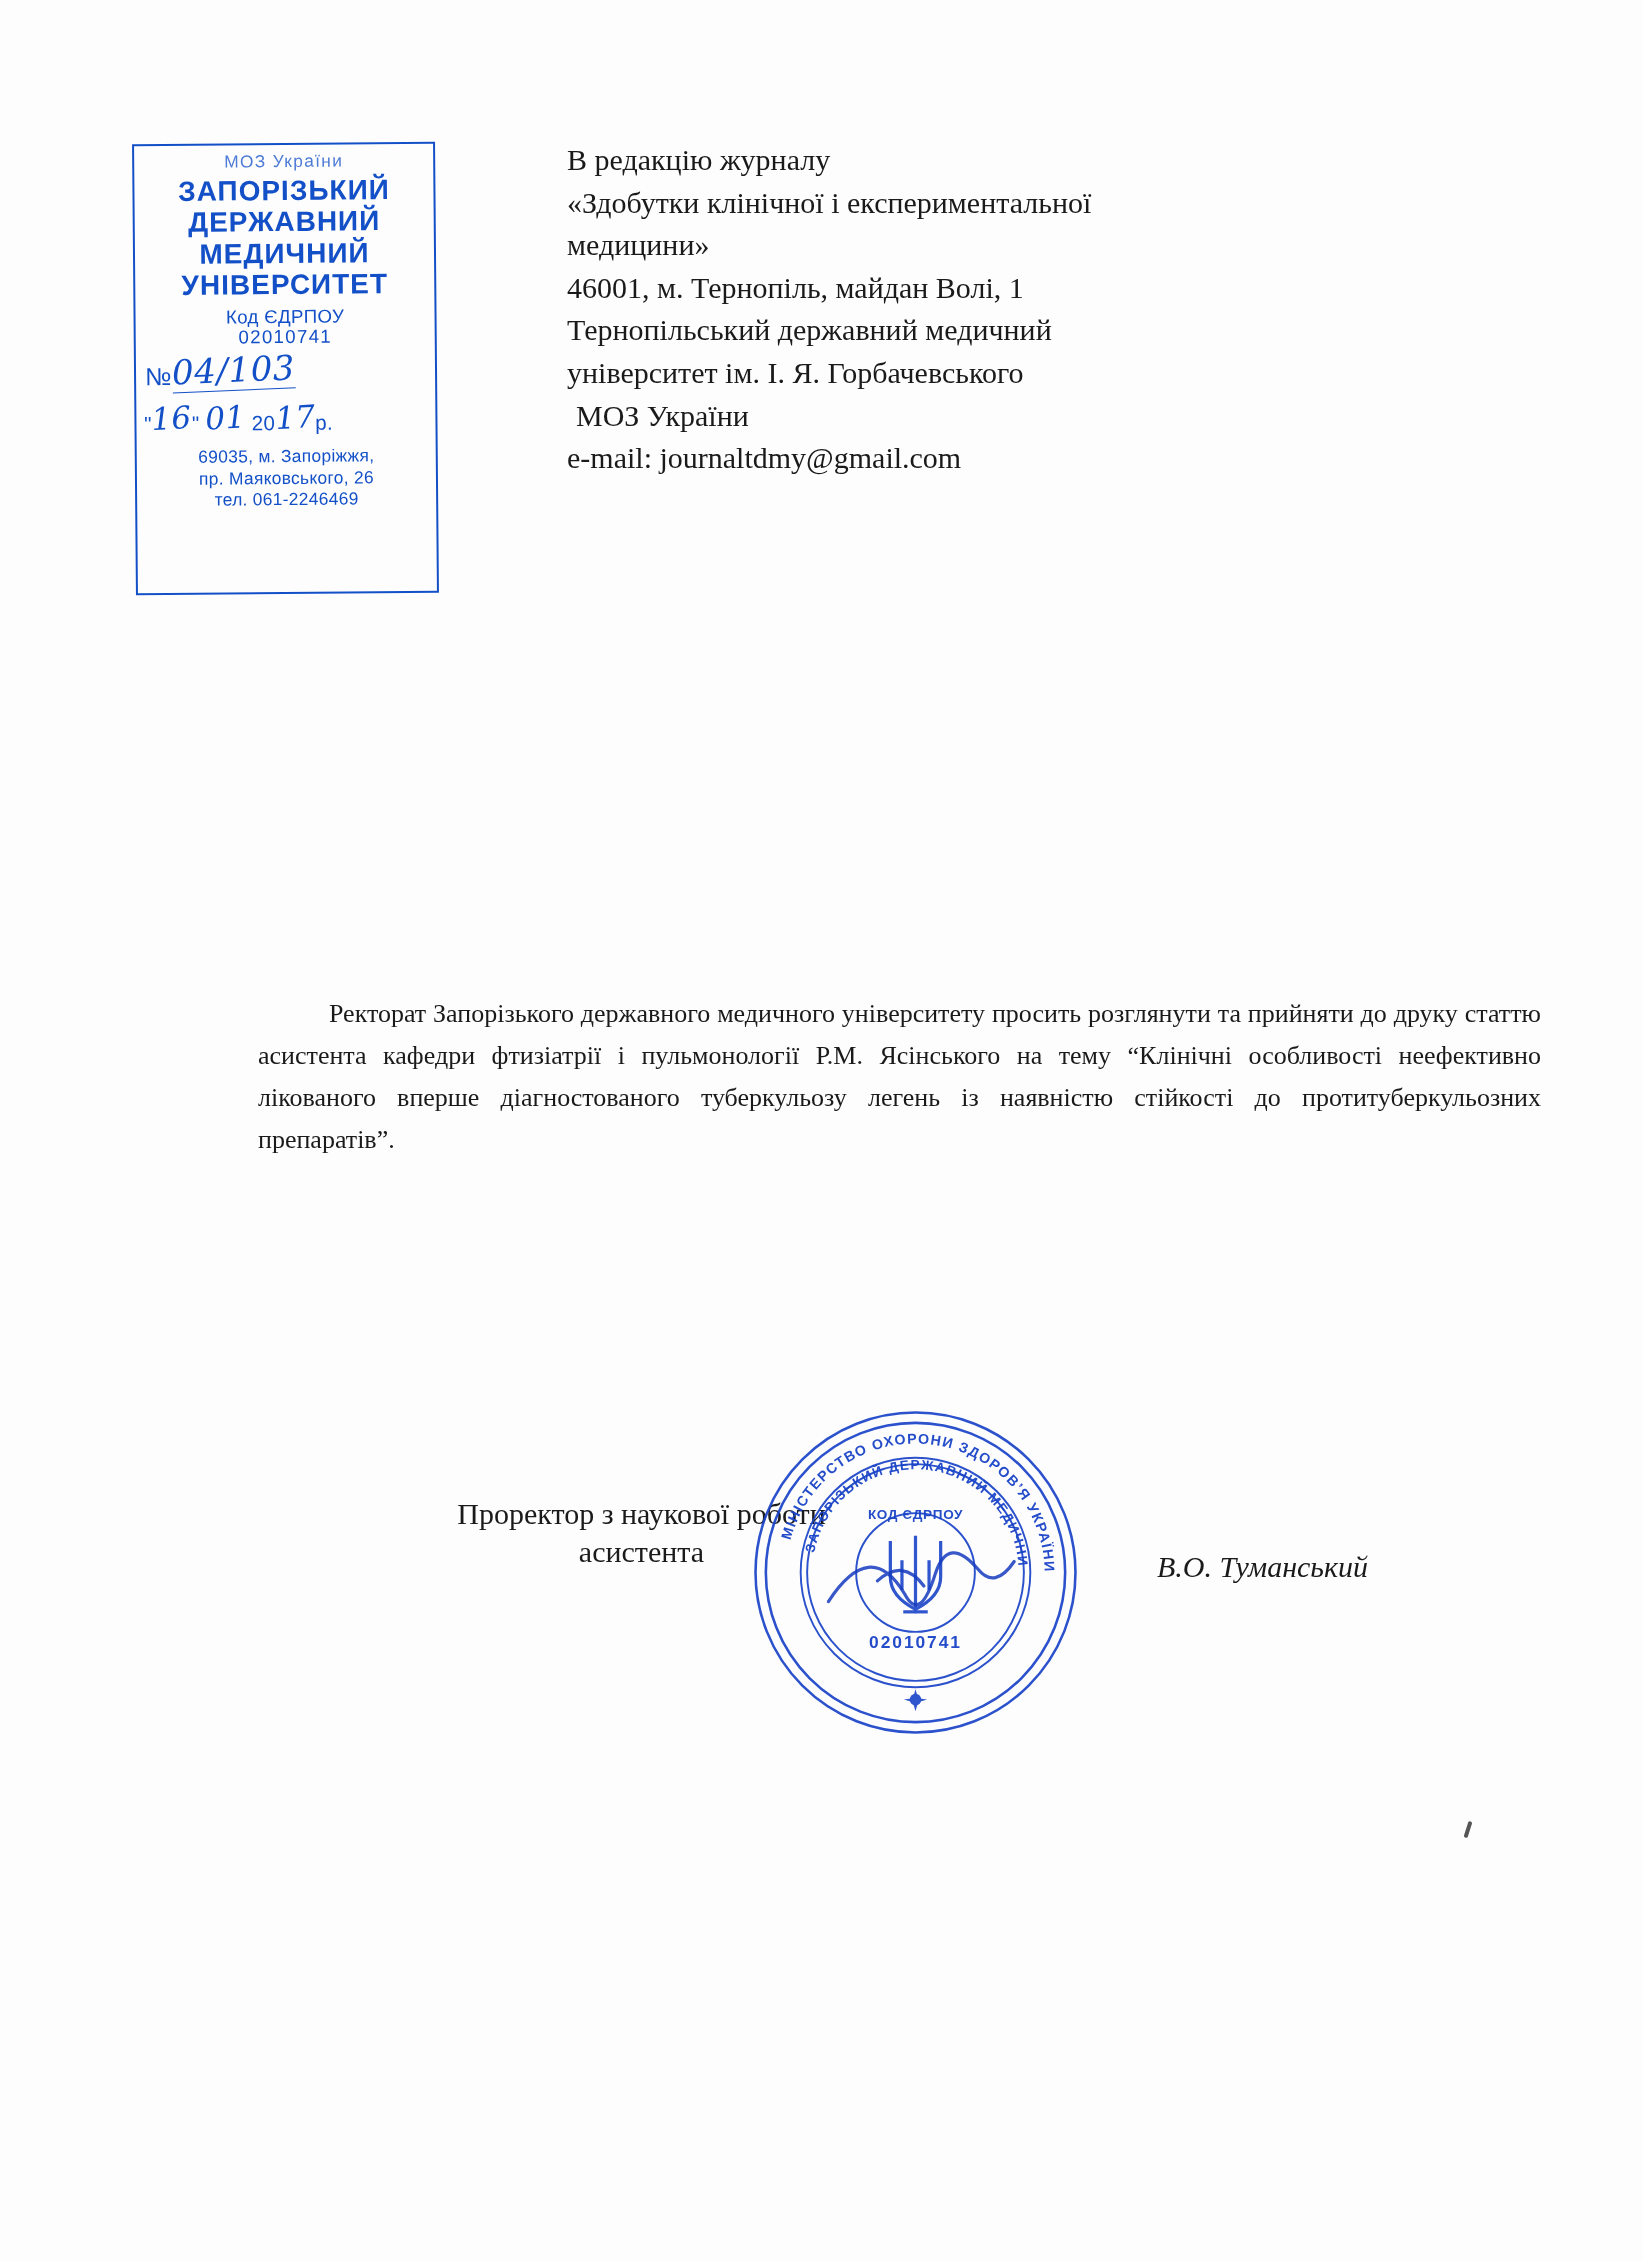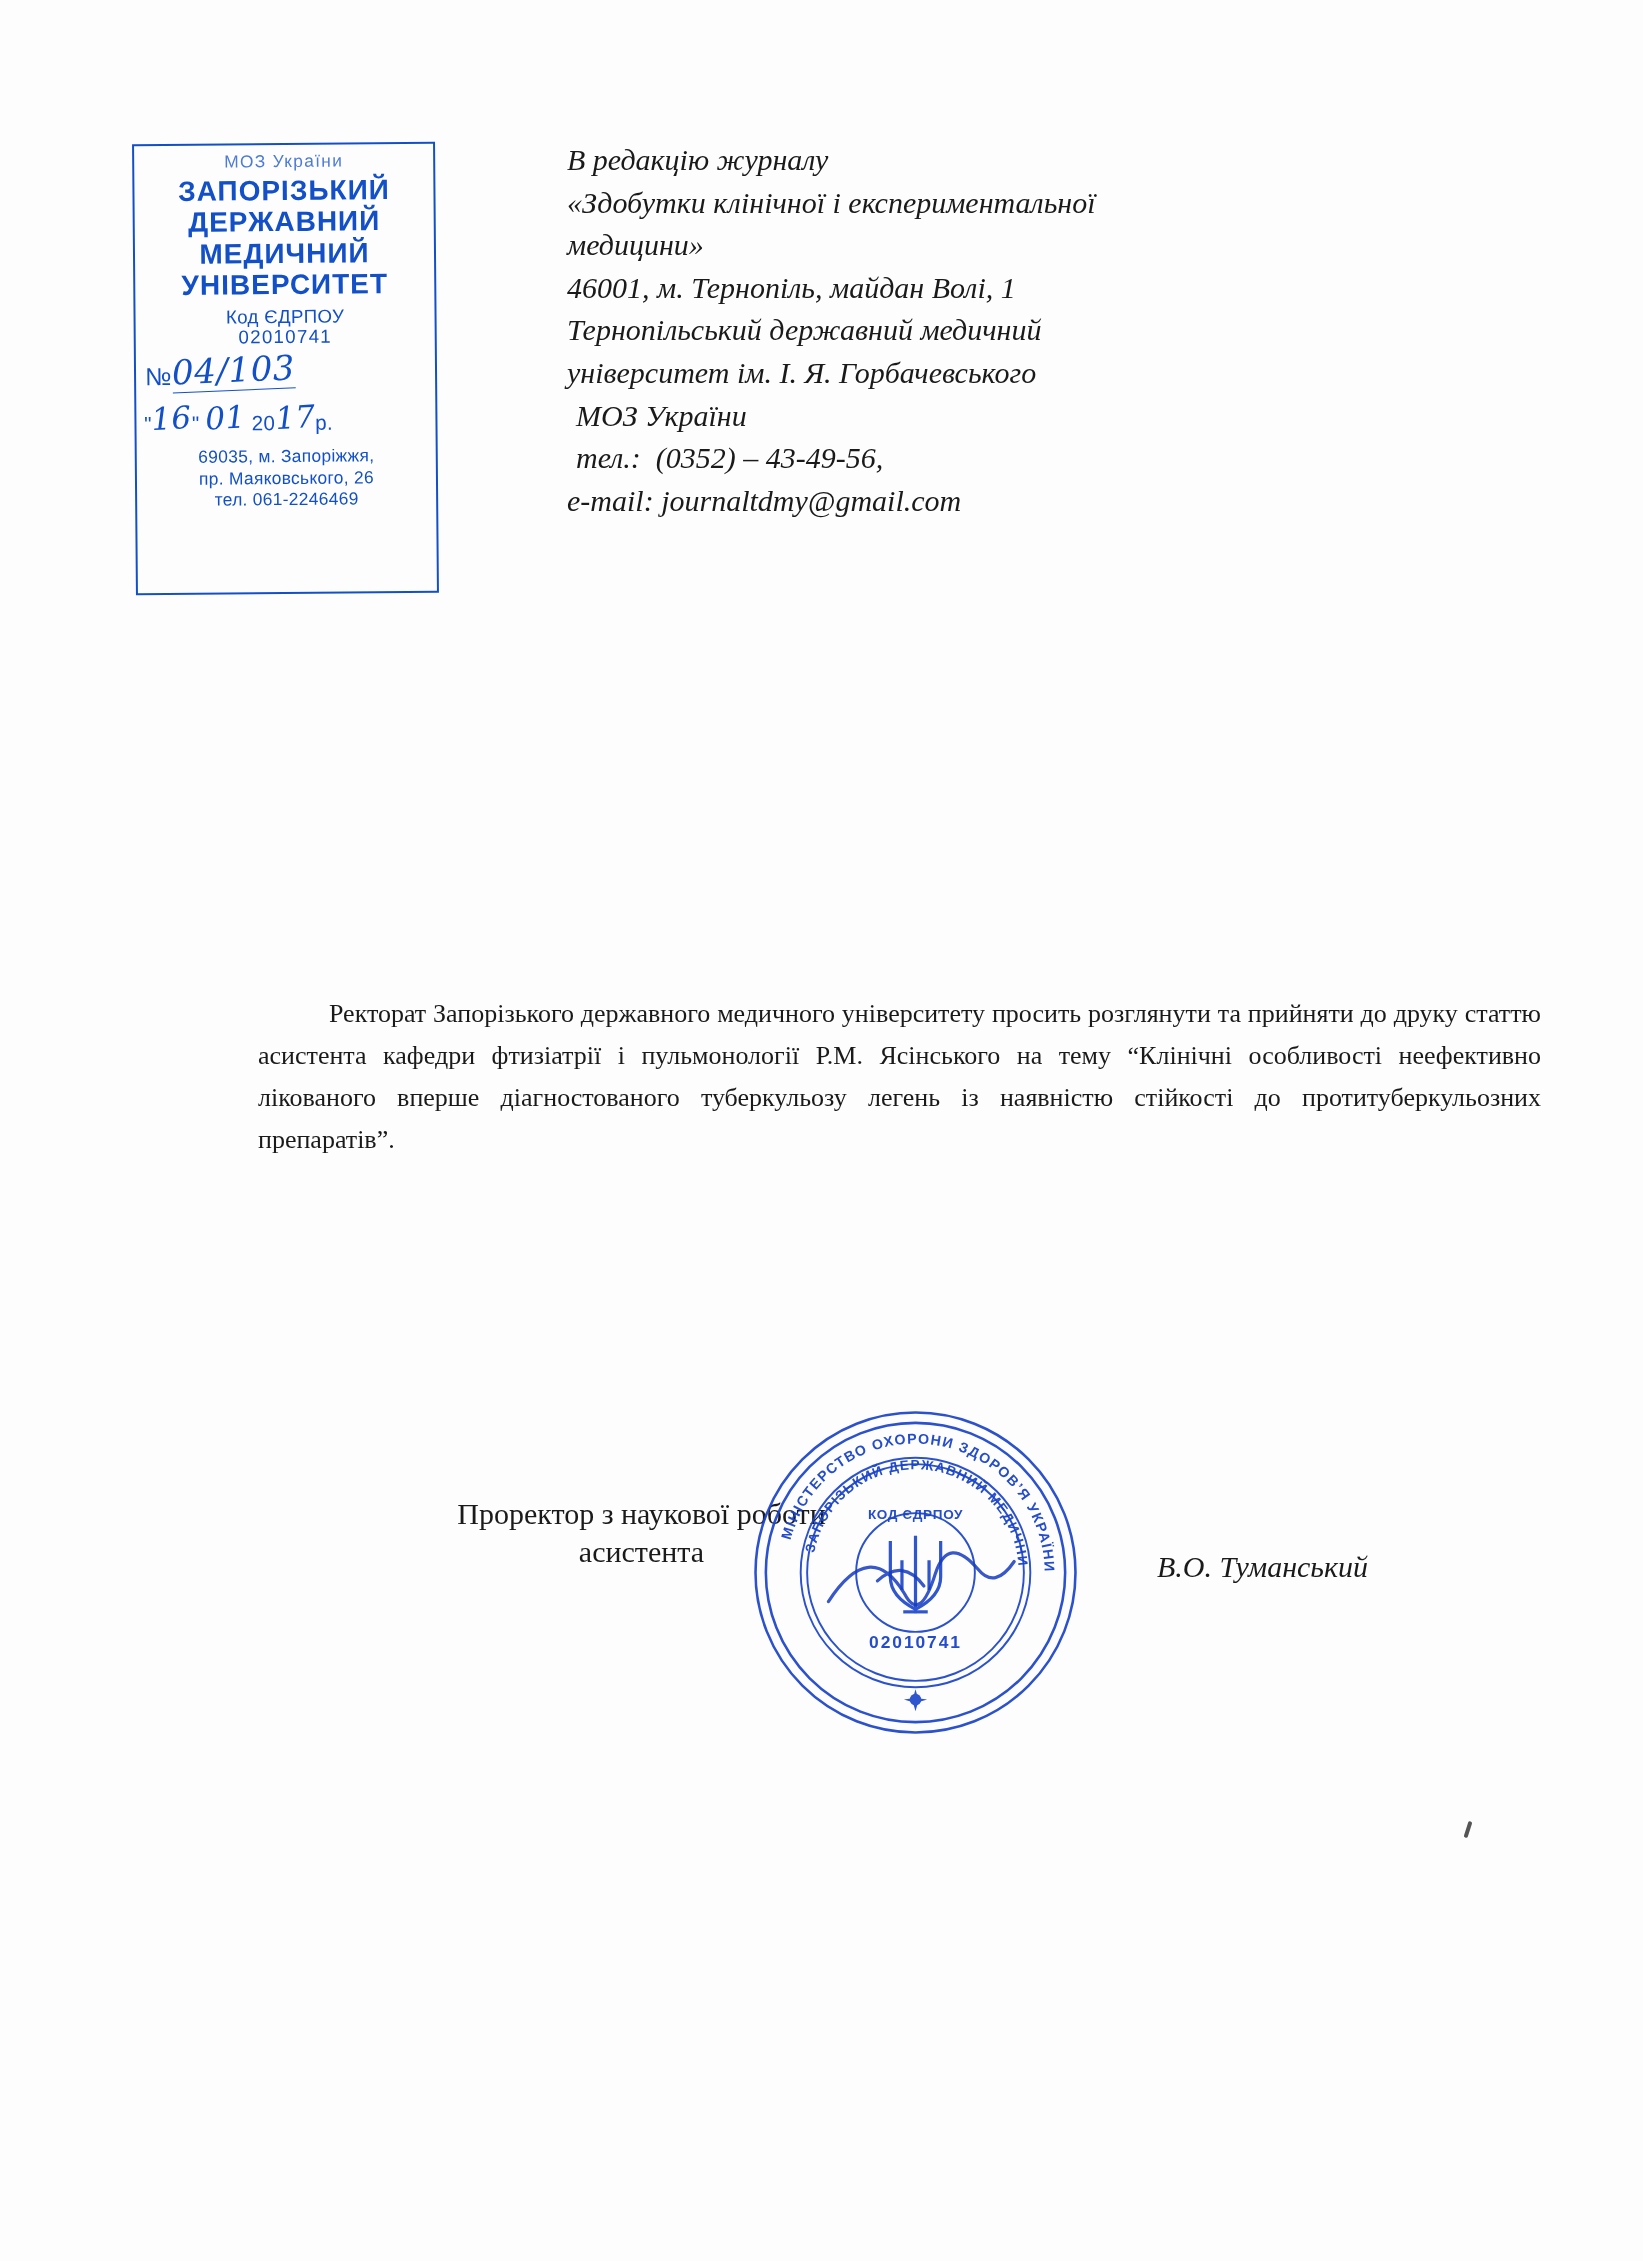"В редакцію журналу" .addressee .line { font-style: italic -> none }
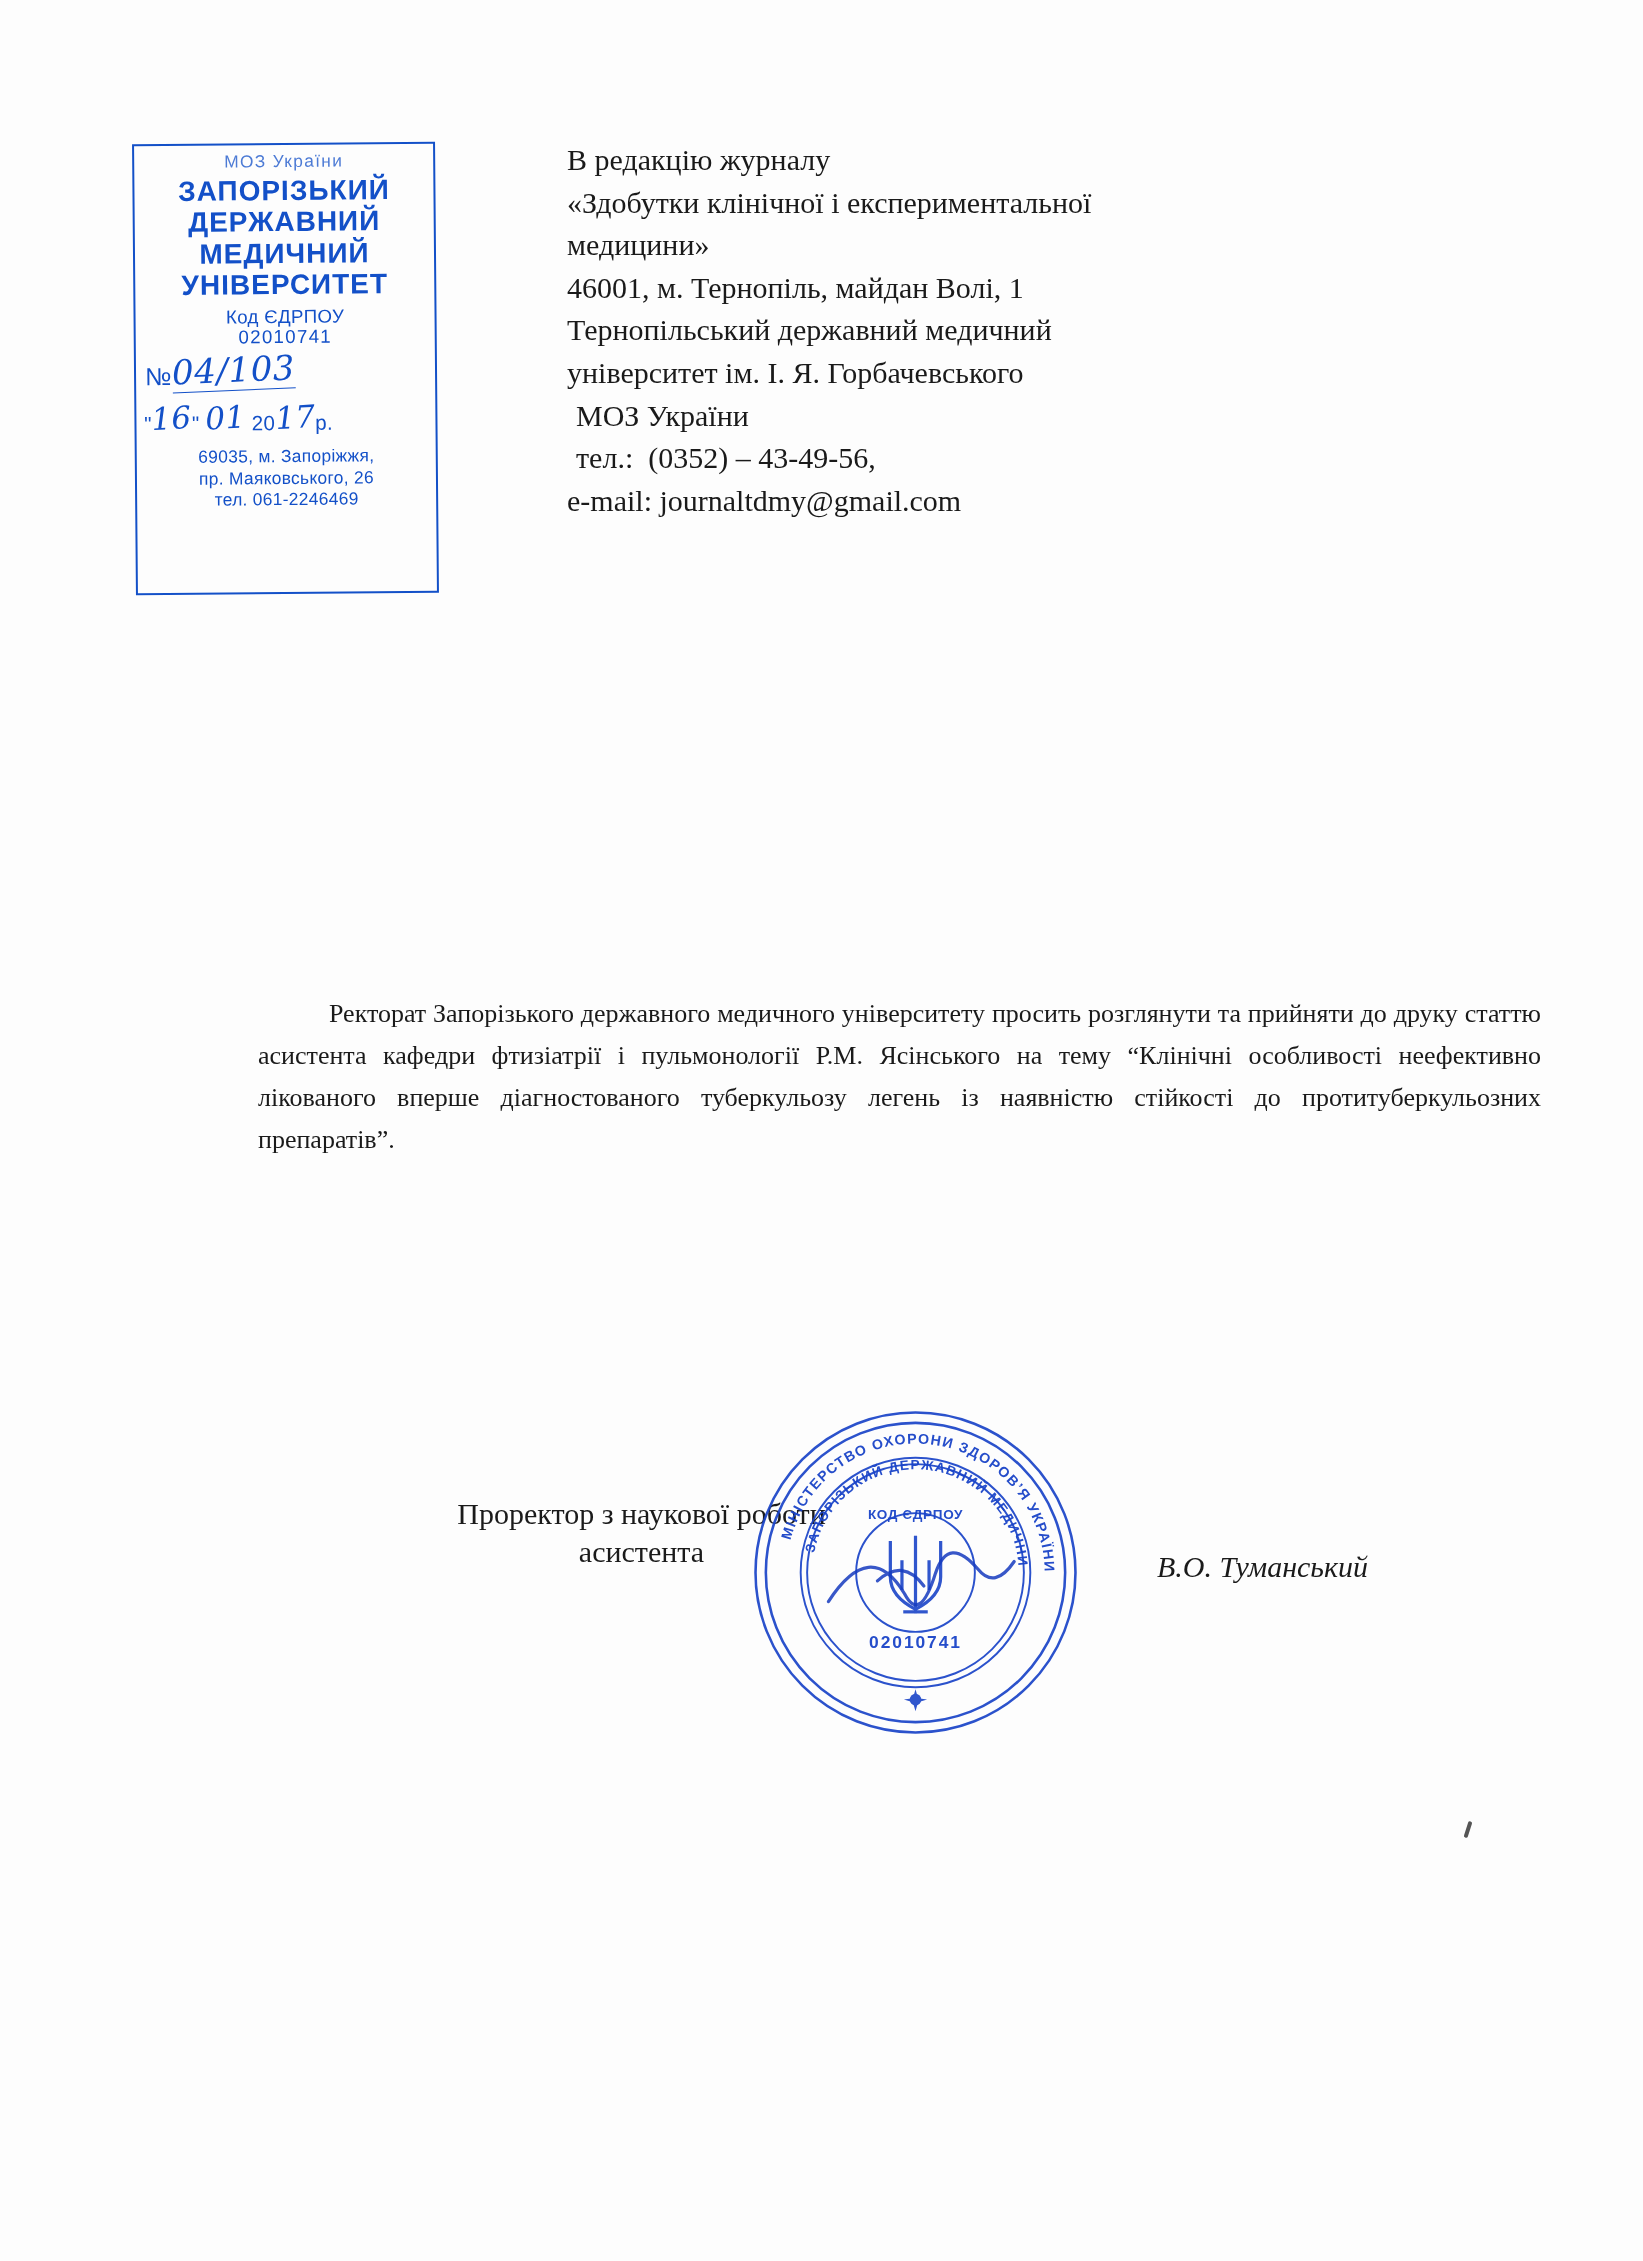"тел.: (0352) – 43-49-56," div.line { html: <div>тел.: (0352) – 43-49-56,</div> -> none }
